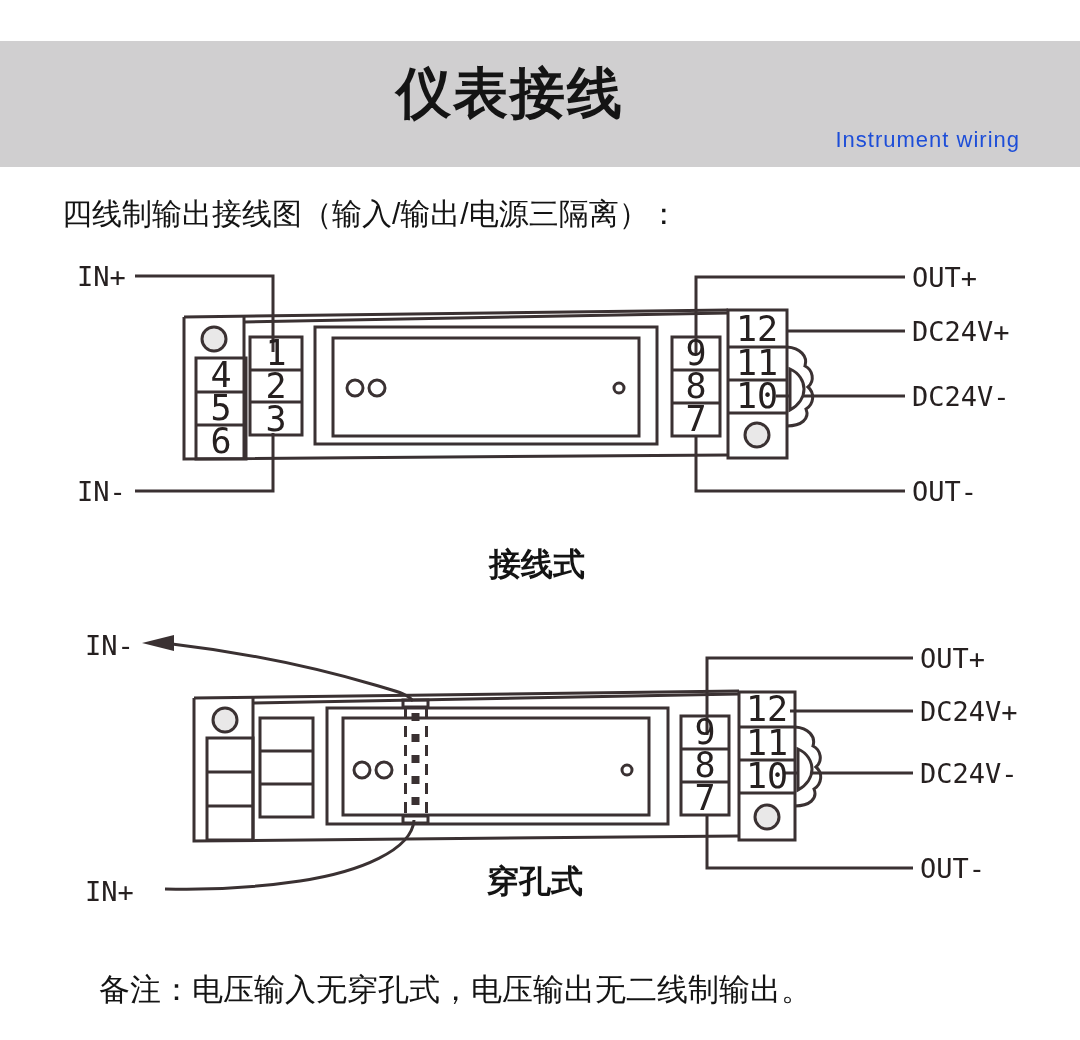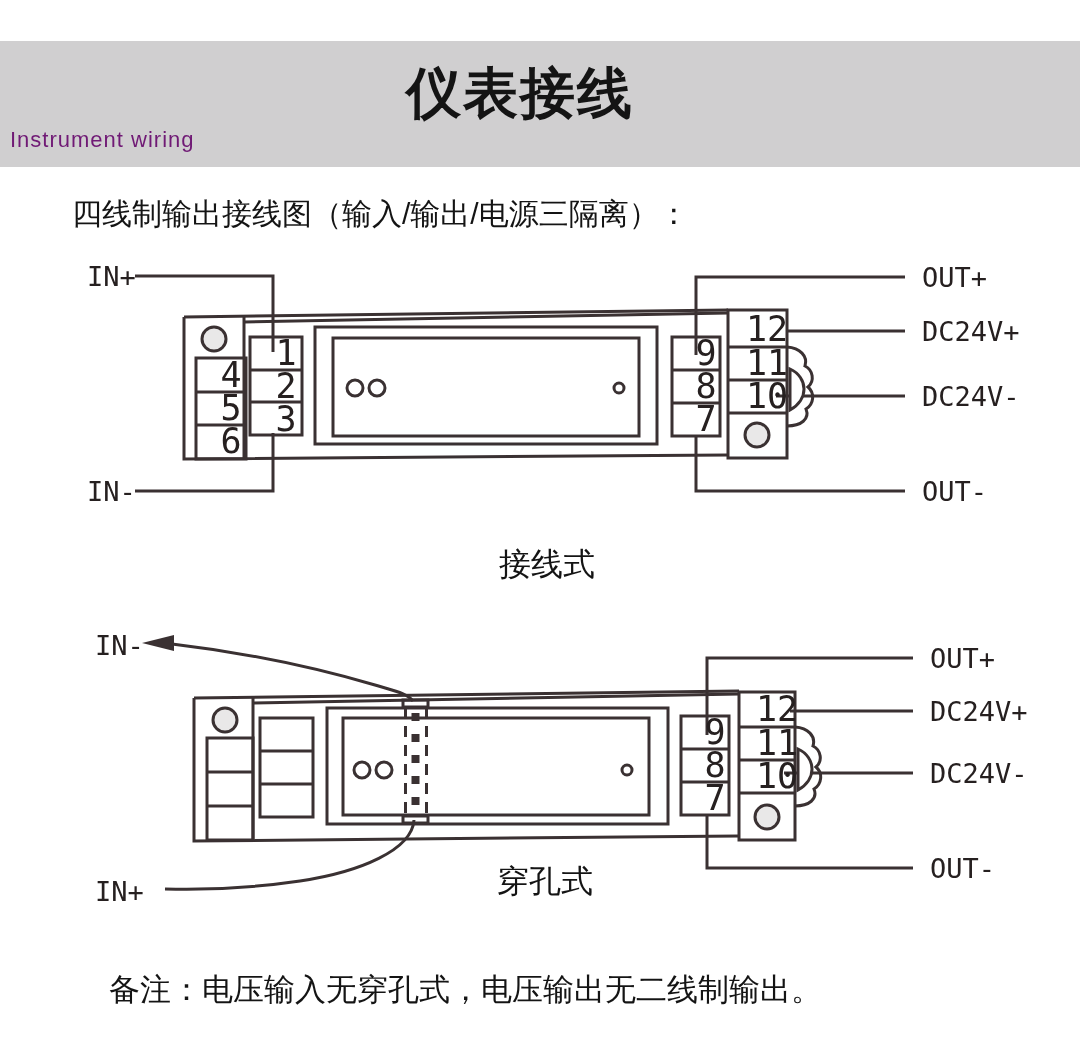"仪表接线" .txt { margin-left: 10px -> none }
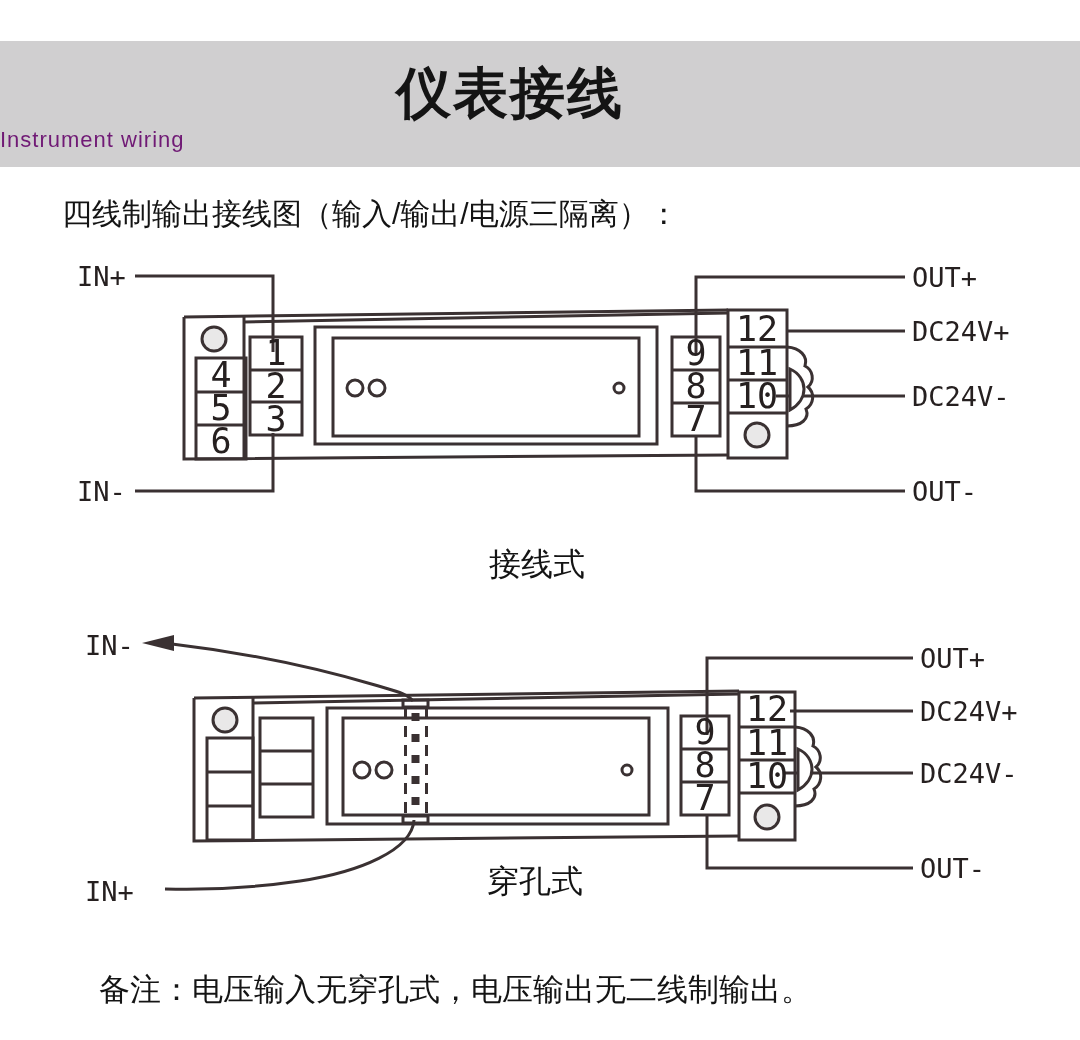"Instrument wiring" .subtitle { color: #701a75 -> #1d4ed8; text-align: left -> right }
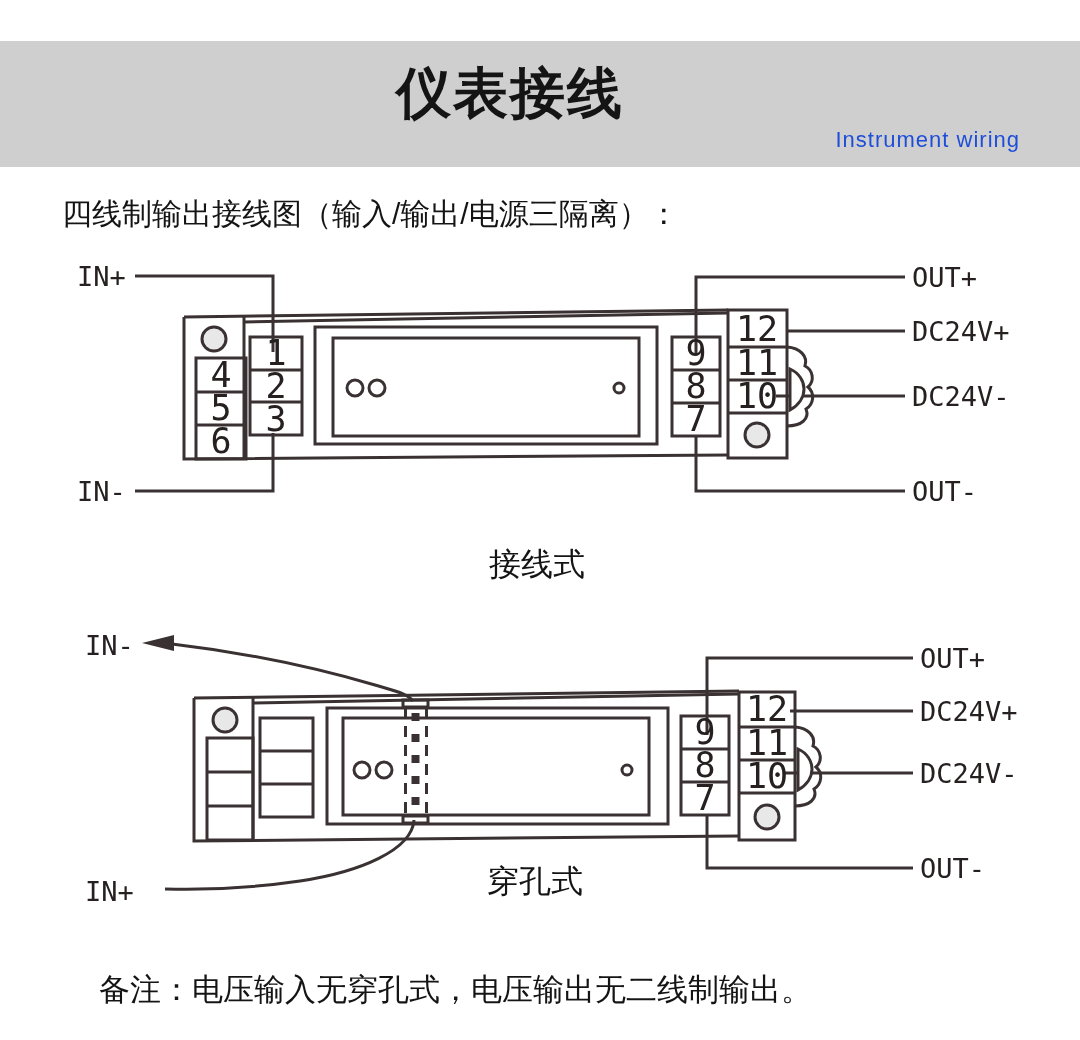"接线式" .caption { font-weight: 400 -> 700 }
